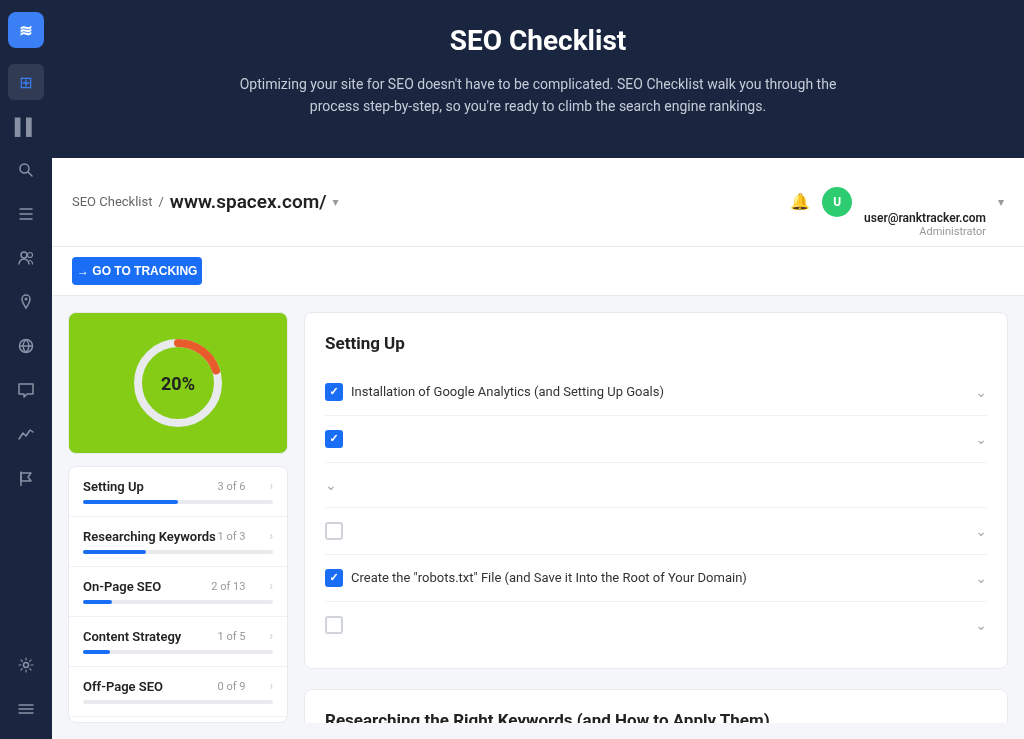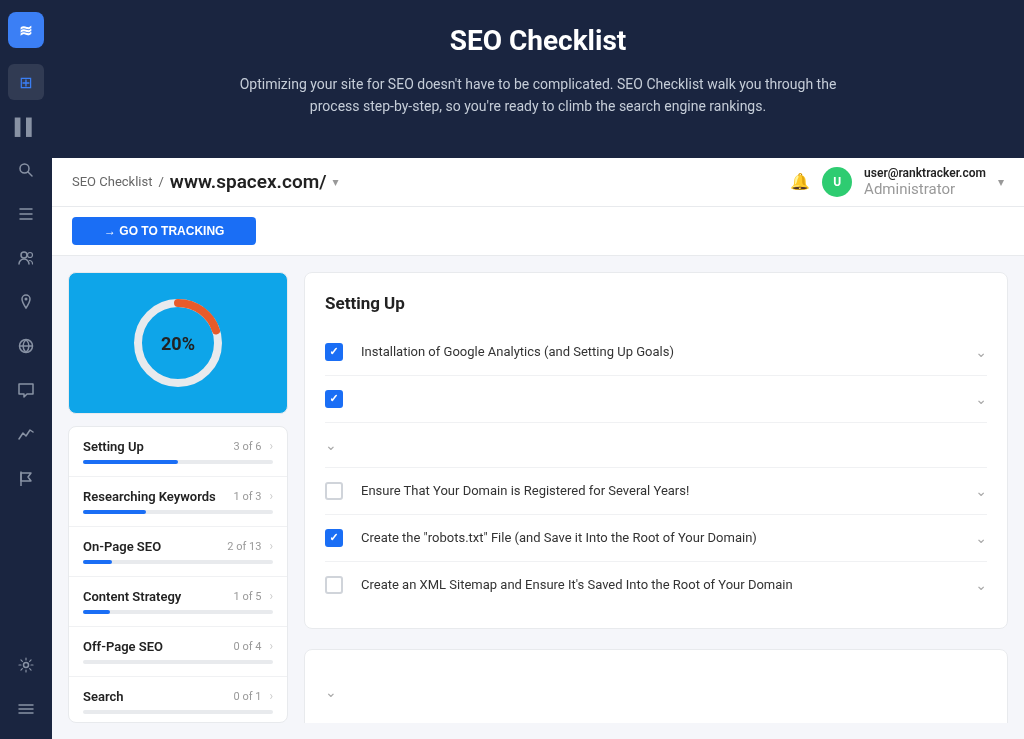"user@ranktracker.com" .user-email { margin-top: none -> 45px }
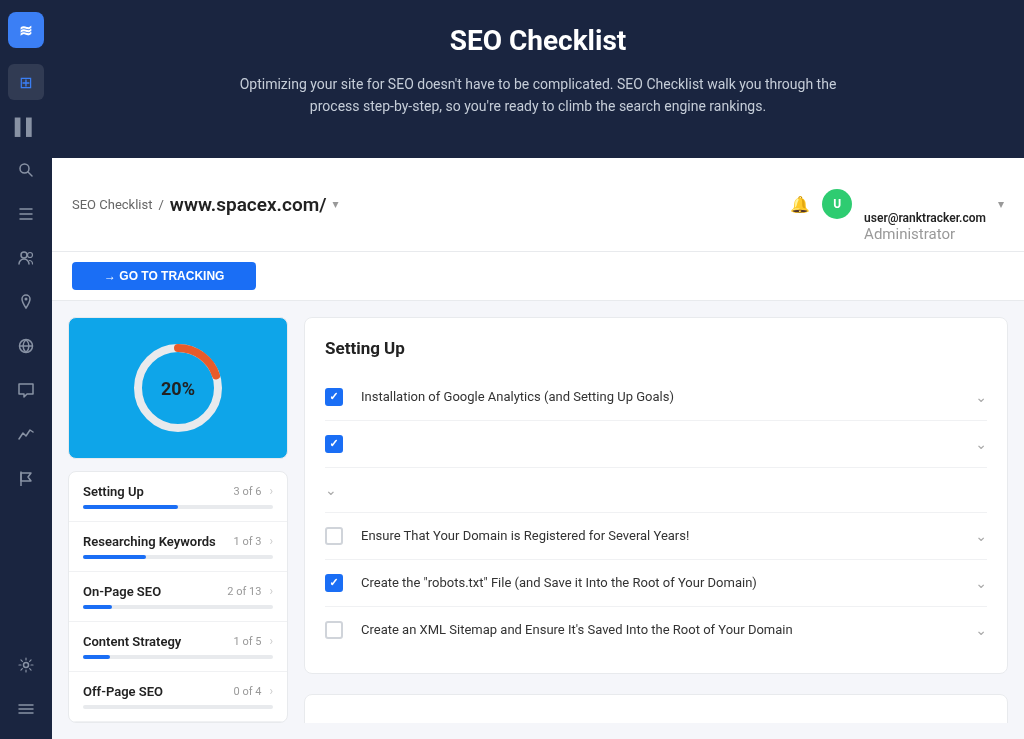"Administrator" .user-role { font-size: 15px -> 11px; text-align: none -> right }
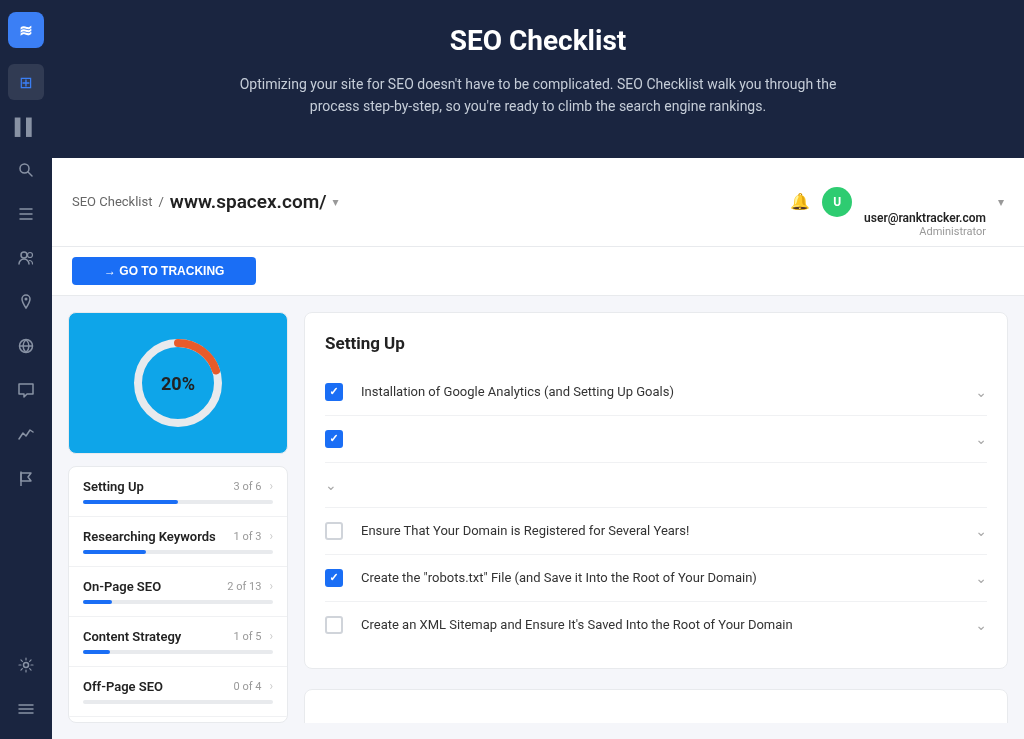"→ GO TO TRACKING" .btn-tracking { padding: 7px 32px -> 7px 5px }
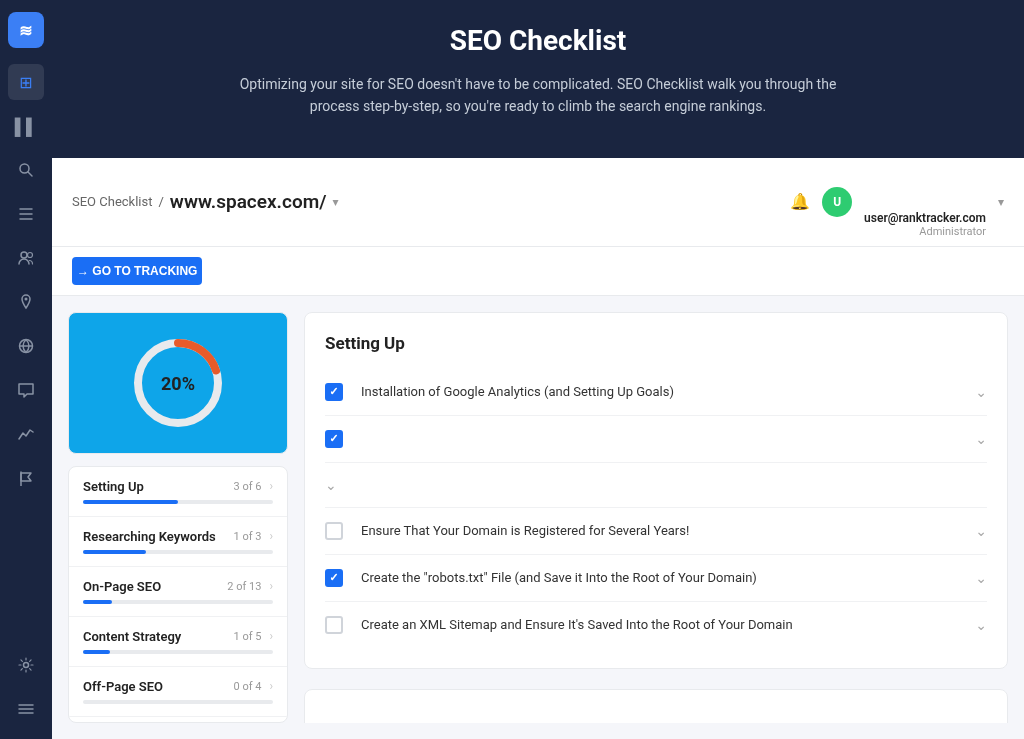"20%" .progress-card { background: #0ea5e9 -> #84cc16 }
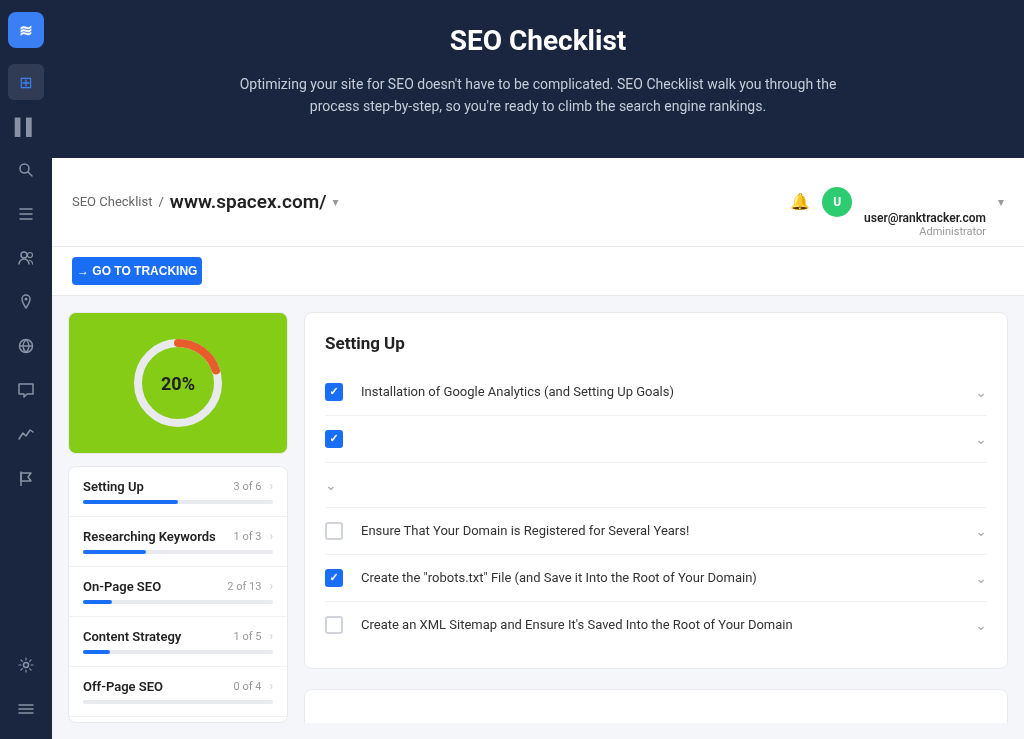"Installation of Google Analytics (and" .checklist-left { gap: 18px -> 8px }
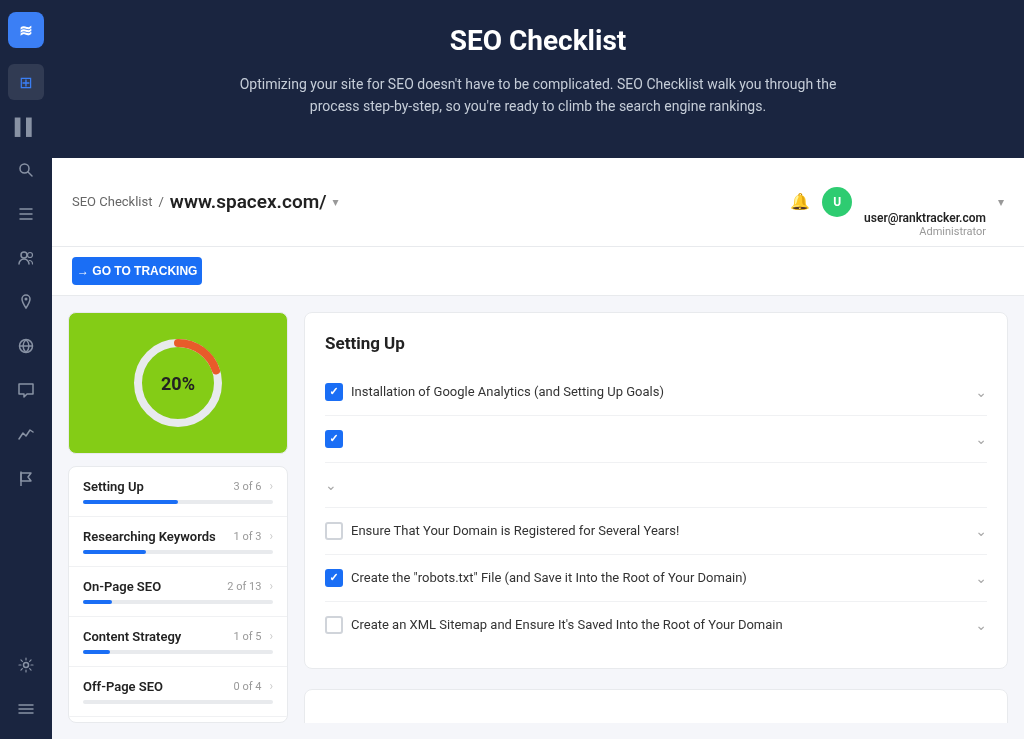"3 of 6" .nav-item-right { gap: 8px -> 24px }
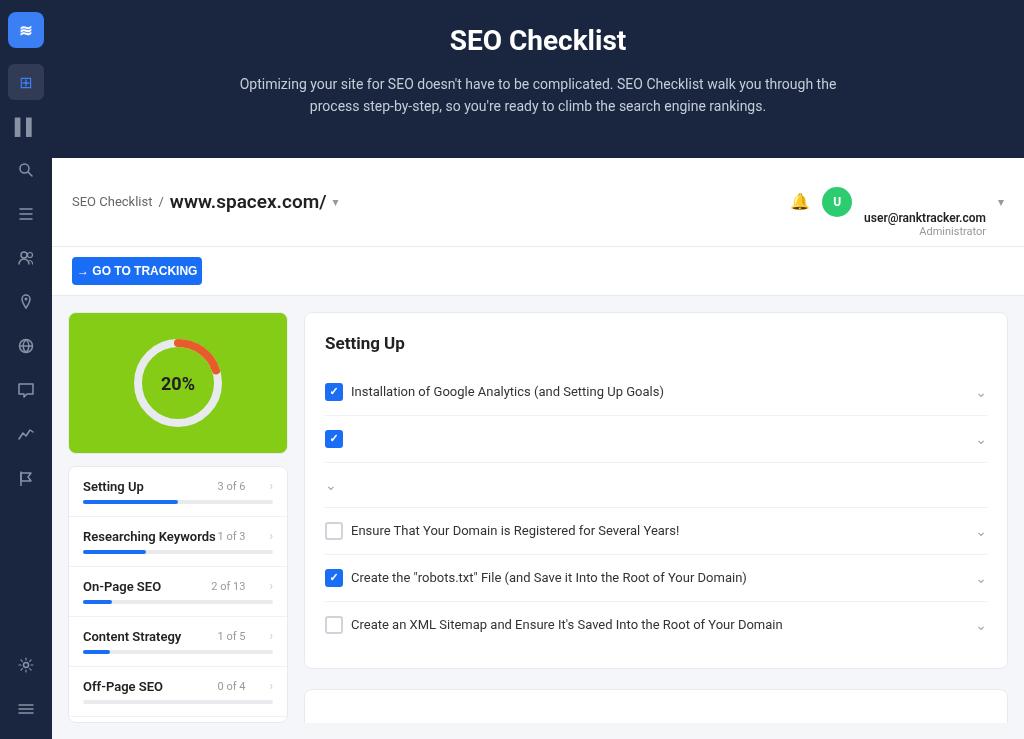"Ensure That Your Domain is" span.checklist-text { html: <span>Ensure That Your Domain is Registered for Several Years!</span> -> none }
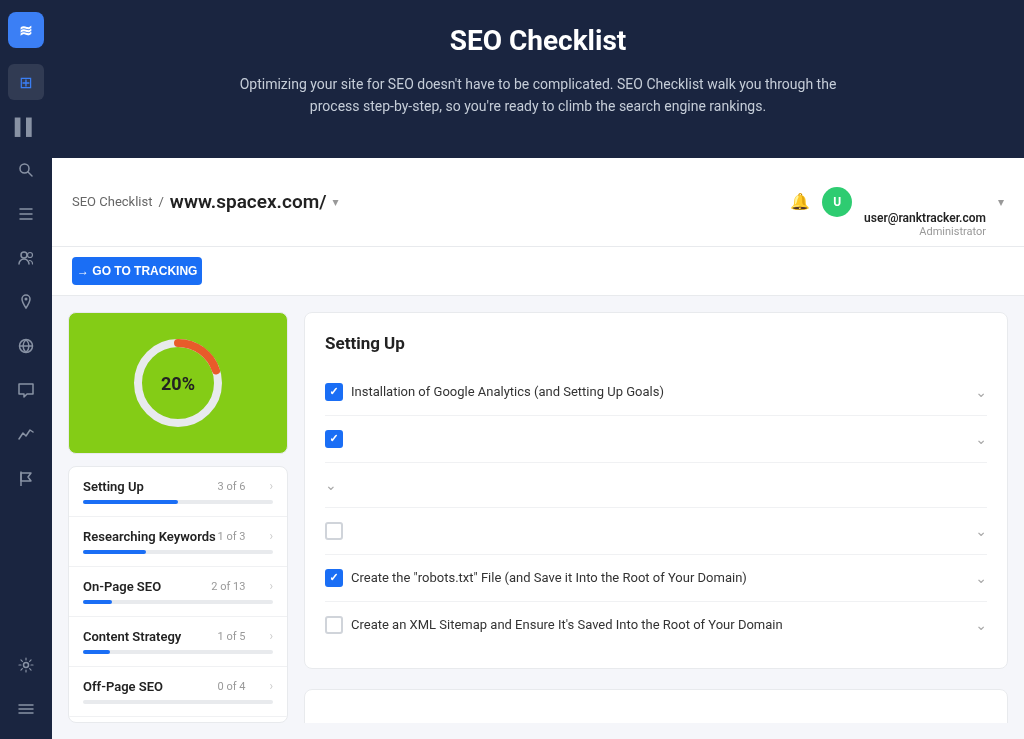"Create an XML Sitemap and" span.checklist-text { html: <span>Create an XML Sitemap and Ensure It's Saved Into the Root of Your Domain</span> -> none }
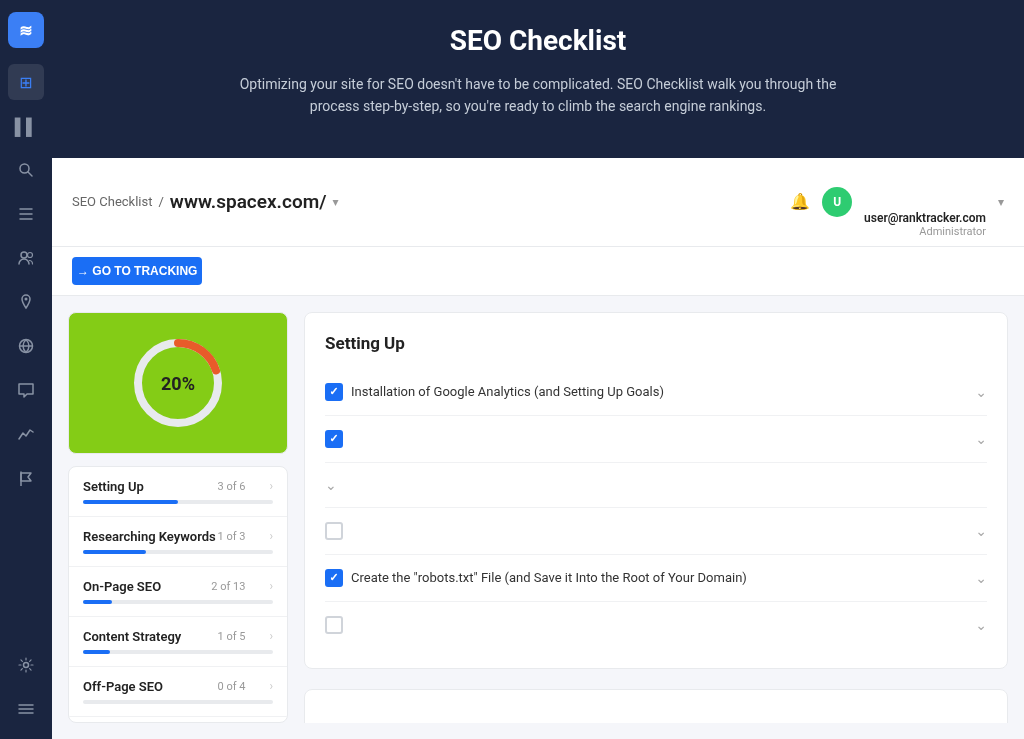"0 of 4" span.nav-item-count { text: 4 -> 9 }
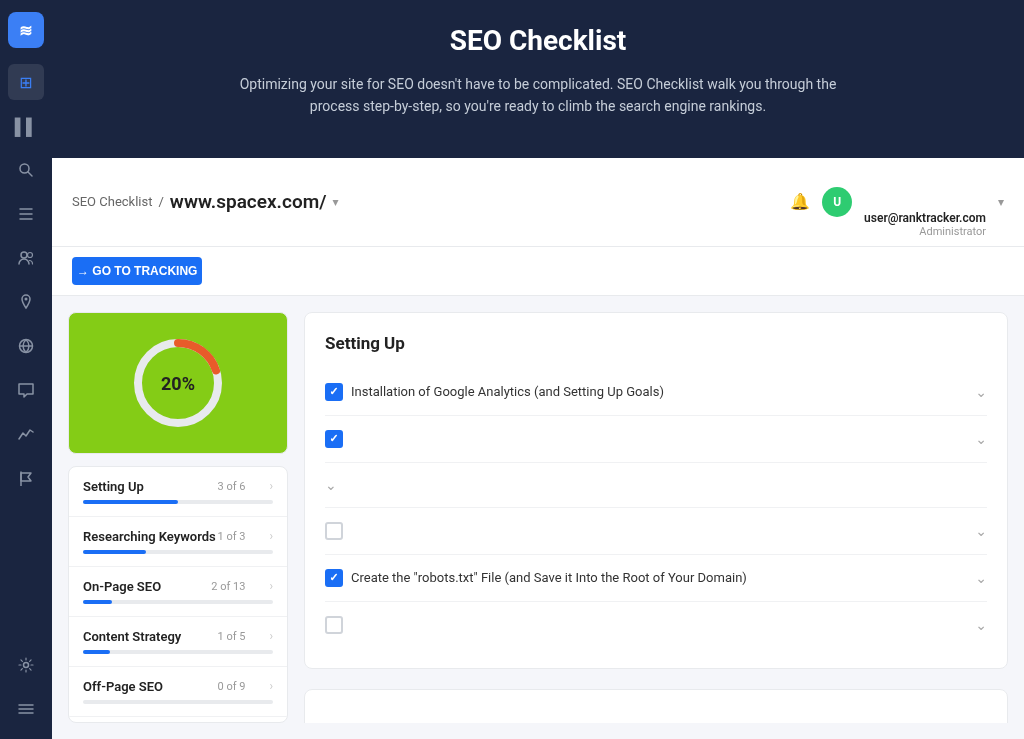"Researching the Right Keywords (and" div.section-title { html: none -> <div>Researching the Right Keywords (and How to Apply Them)</div> }
